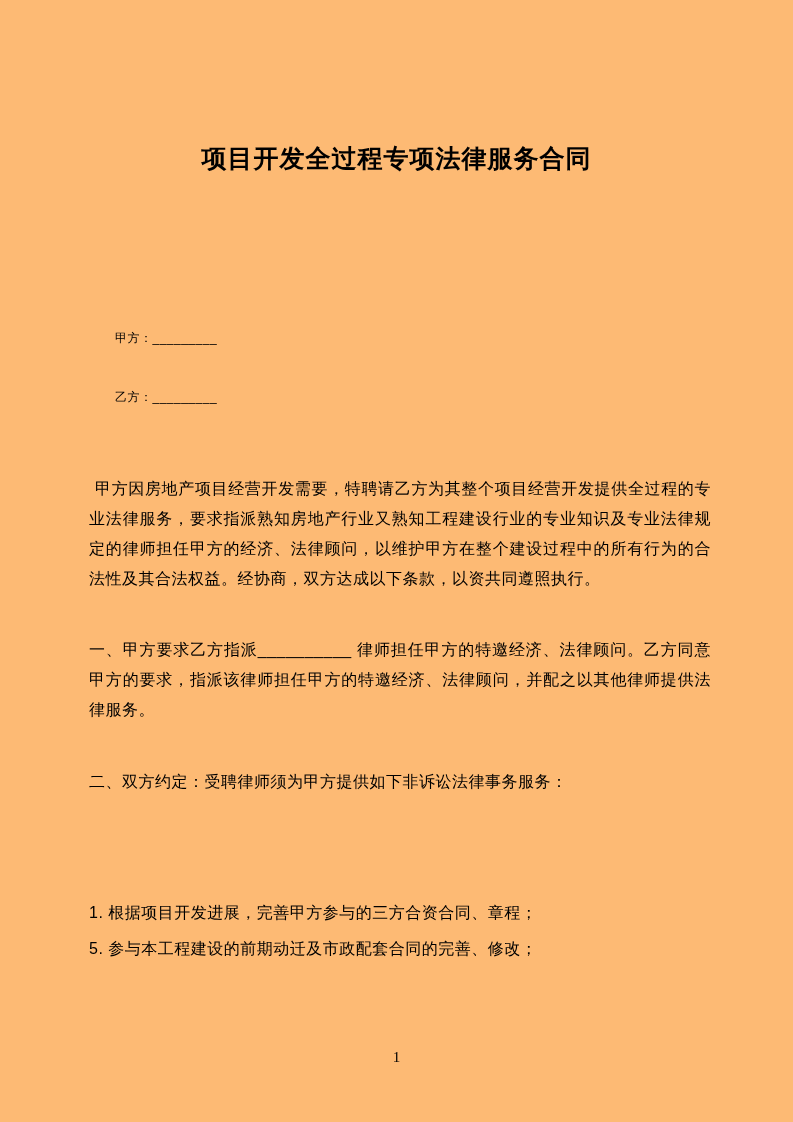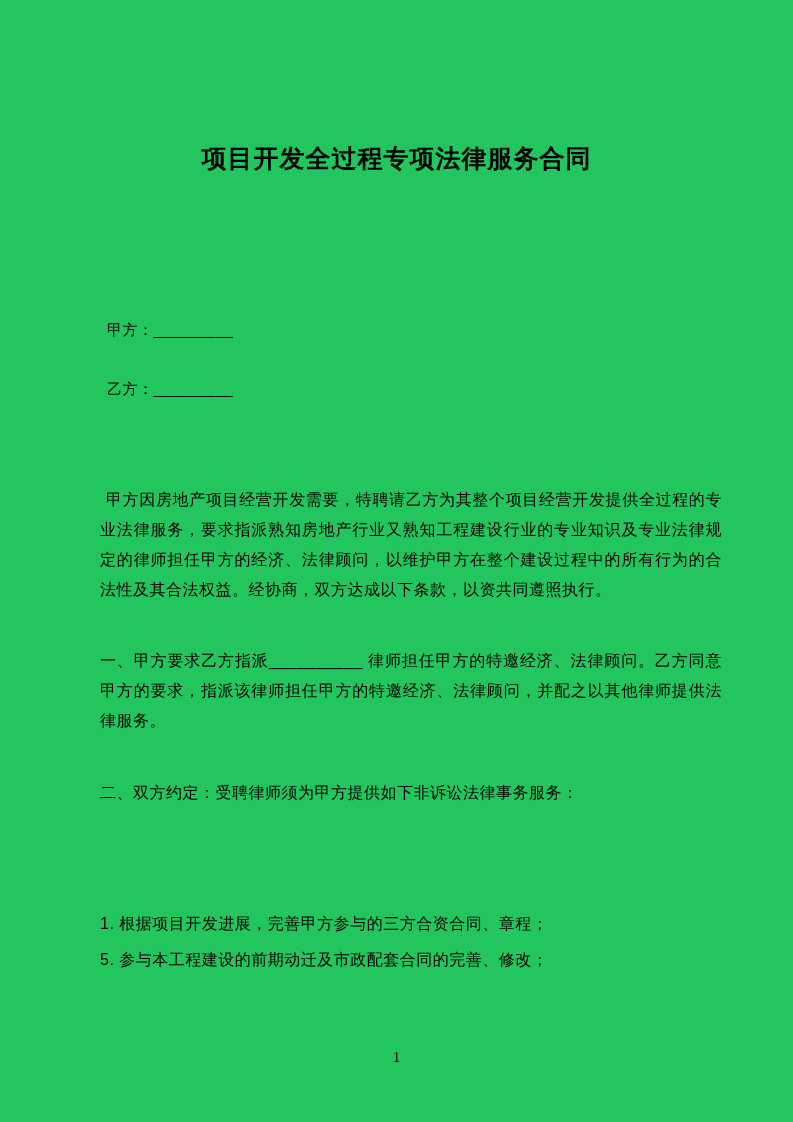"项目开发全过程专项法律服务合同" .page { background: #22c55e -> #fdba74 }
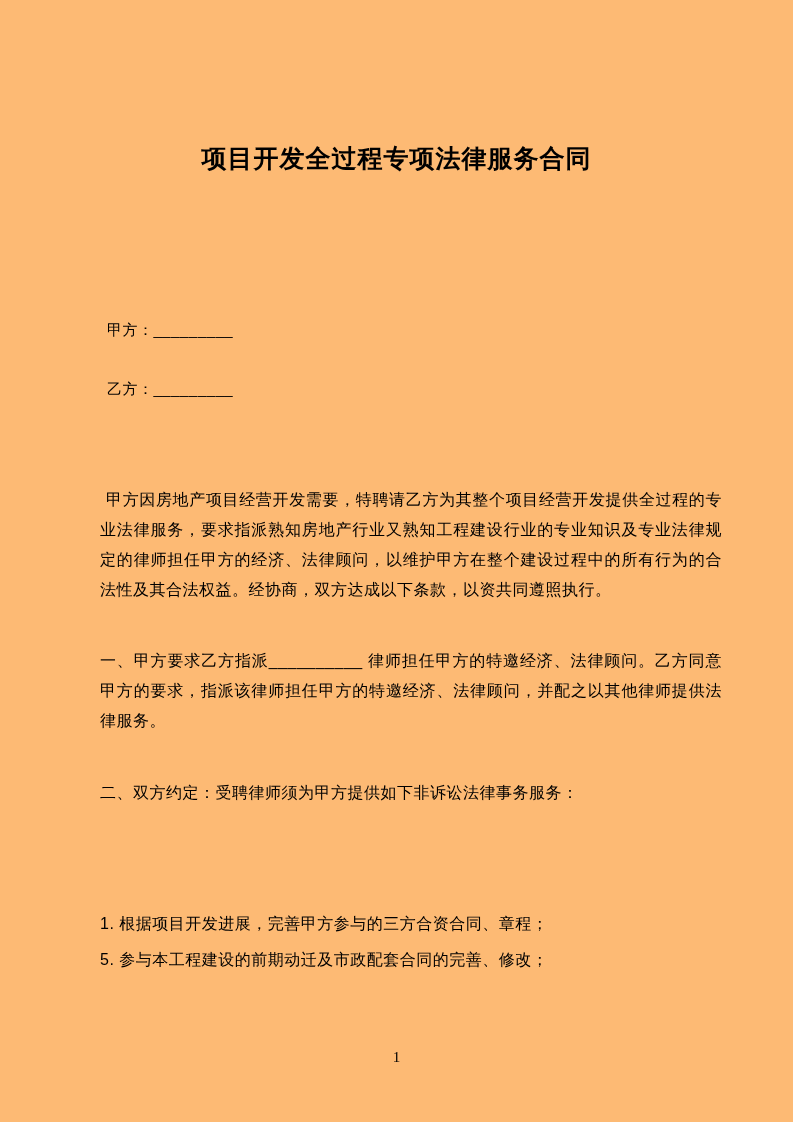"甲方：_________" .party-line { font-size: 15px -> 12px; margin: 4px -> 12px }
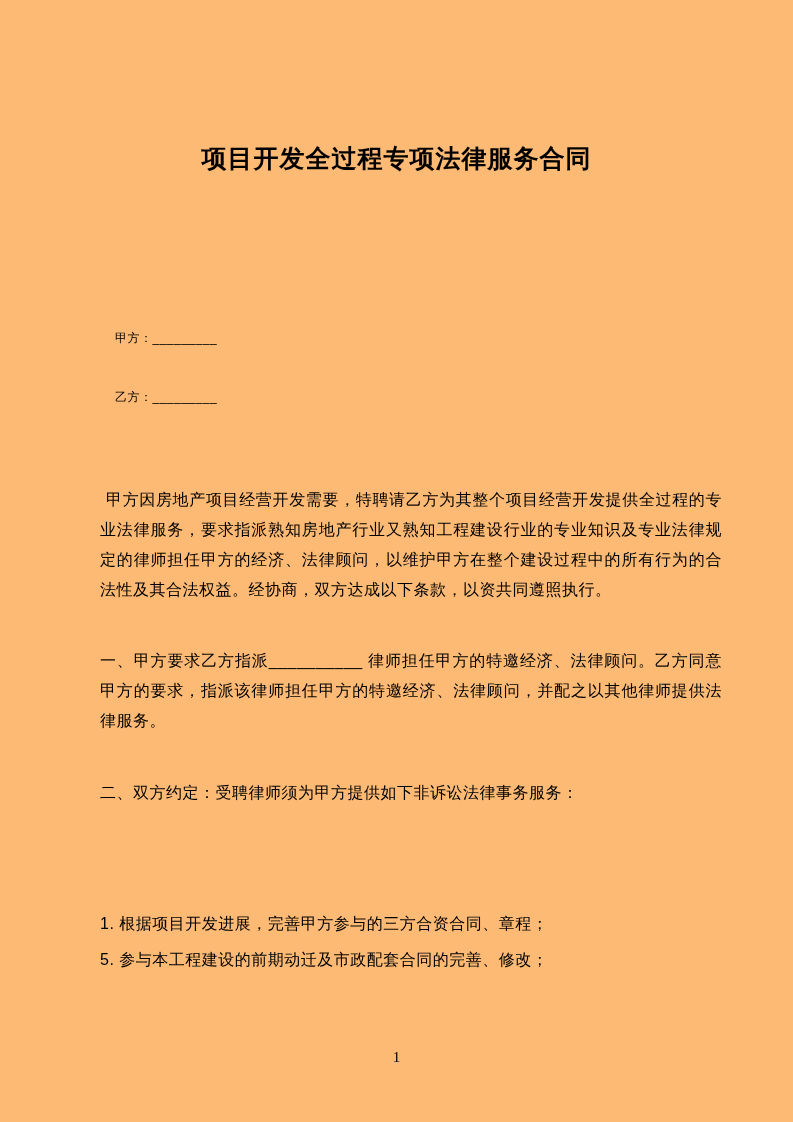"甲方因房地产项目经营开发需要，特聘请乙方为其整个项目经营开发提供全过程的专业法律" .para { margin: 15px -> 4px }
